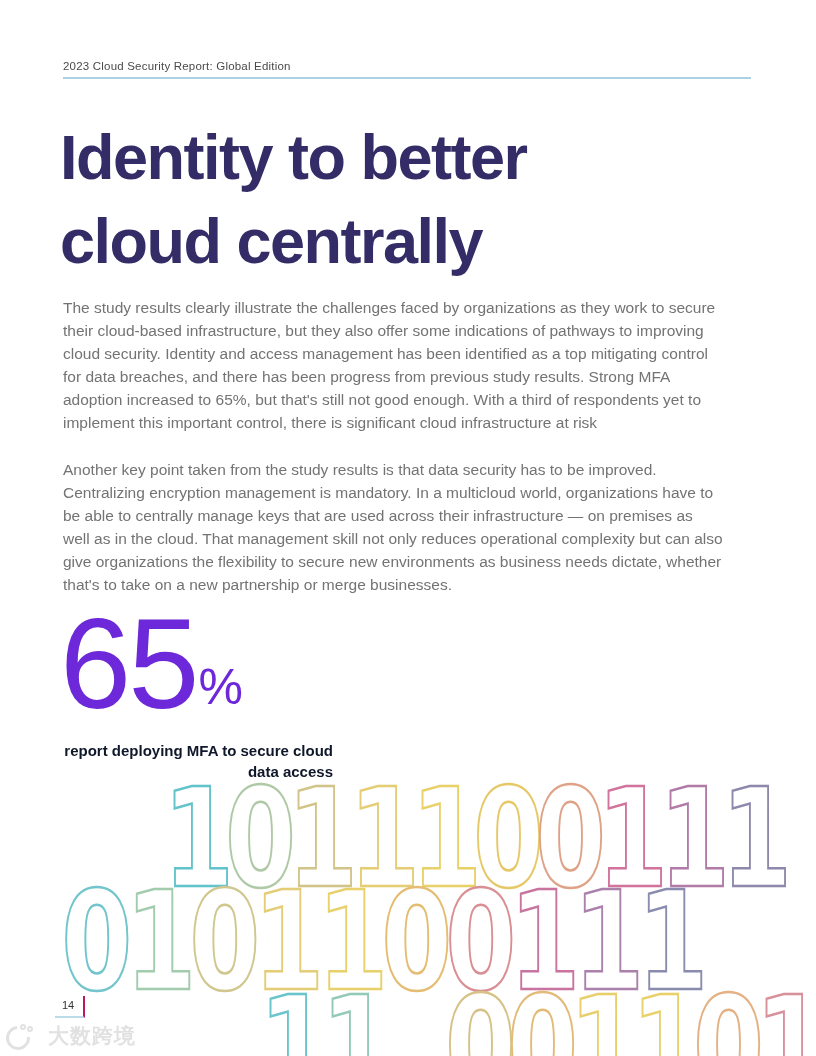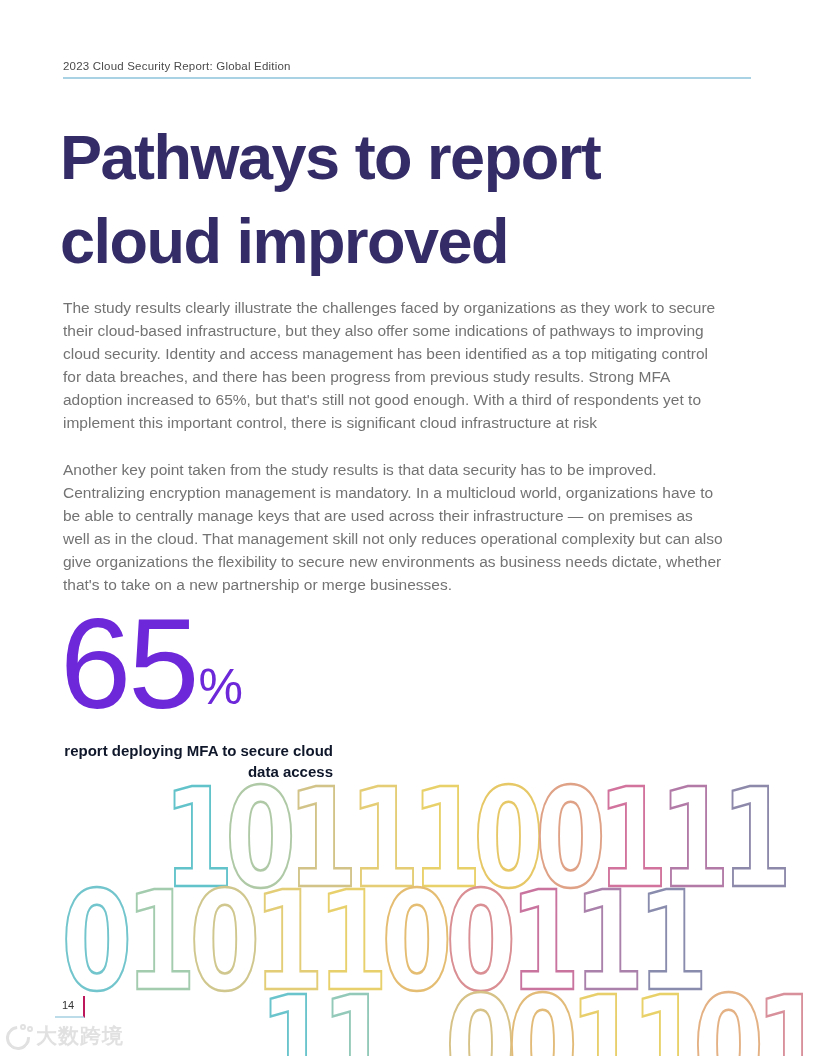"Pathways to report" span { text: Pathways to report -> Identity to better }
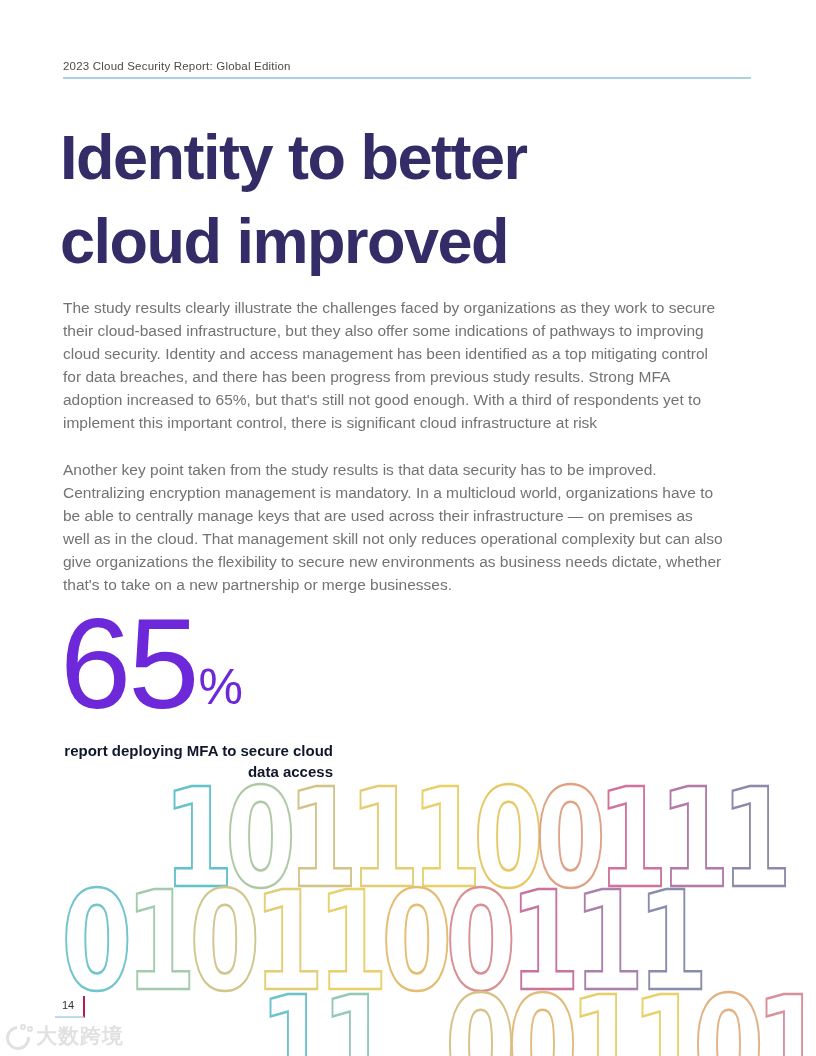"cloud improved" span { text: improved -> centrally }
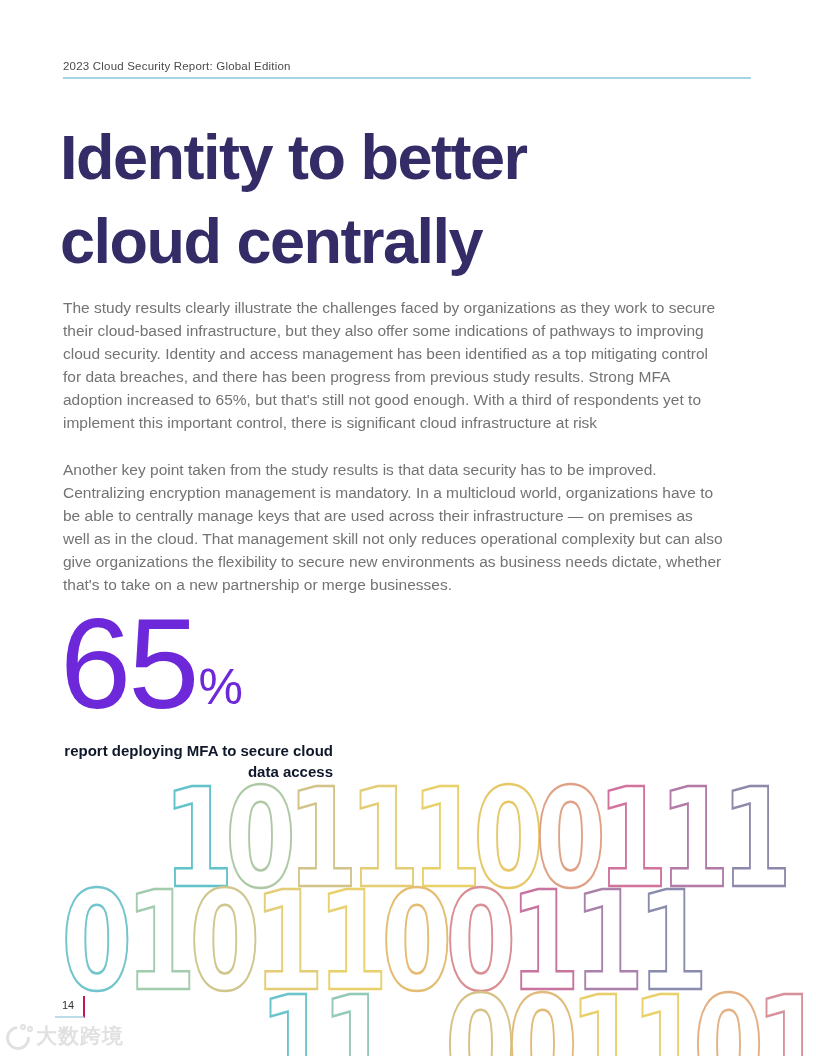"大数跨境" .watermark { gap: 6px -> 18px }
